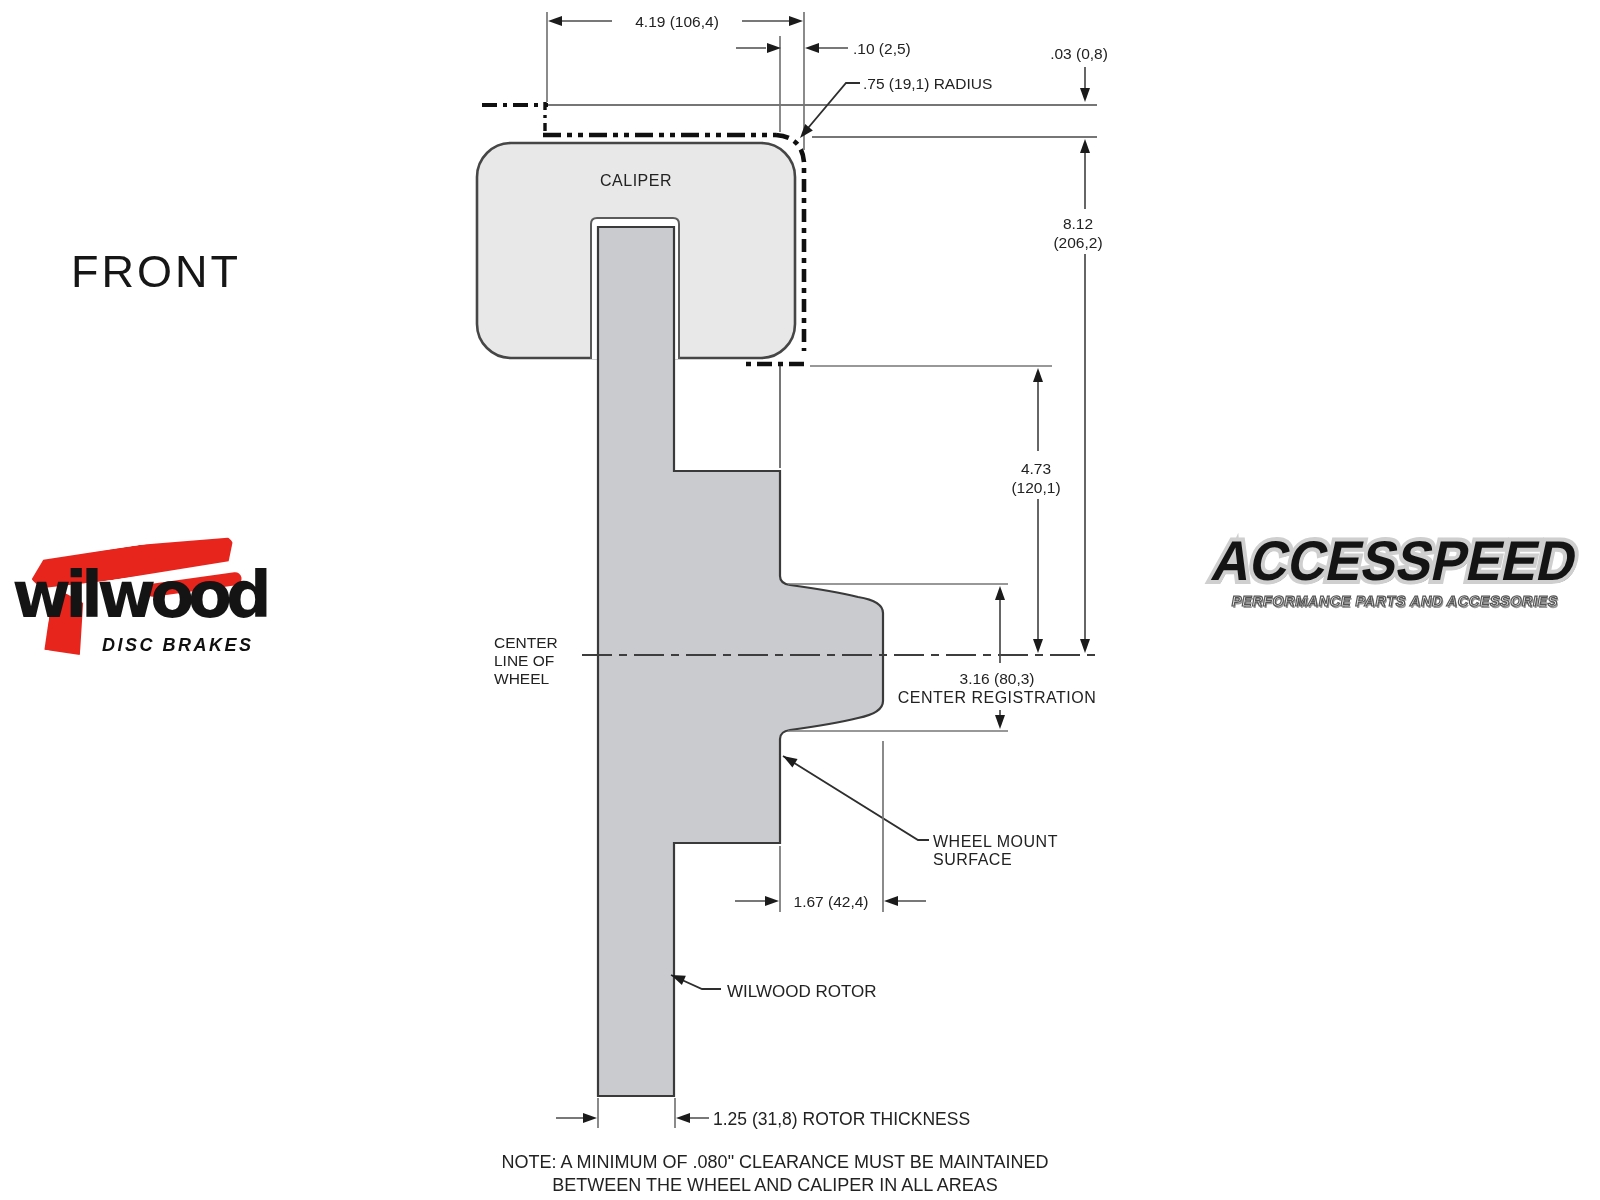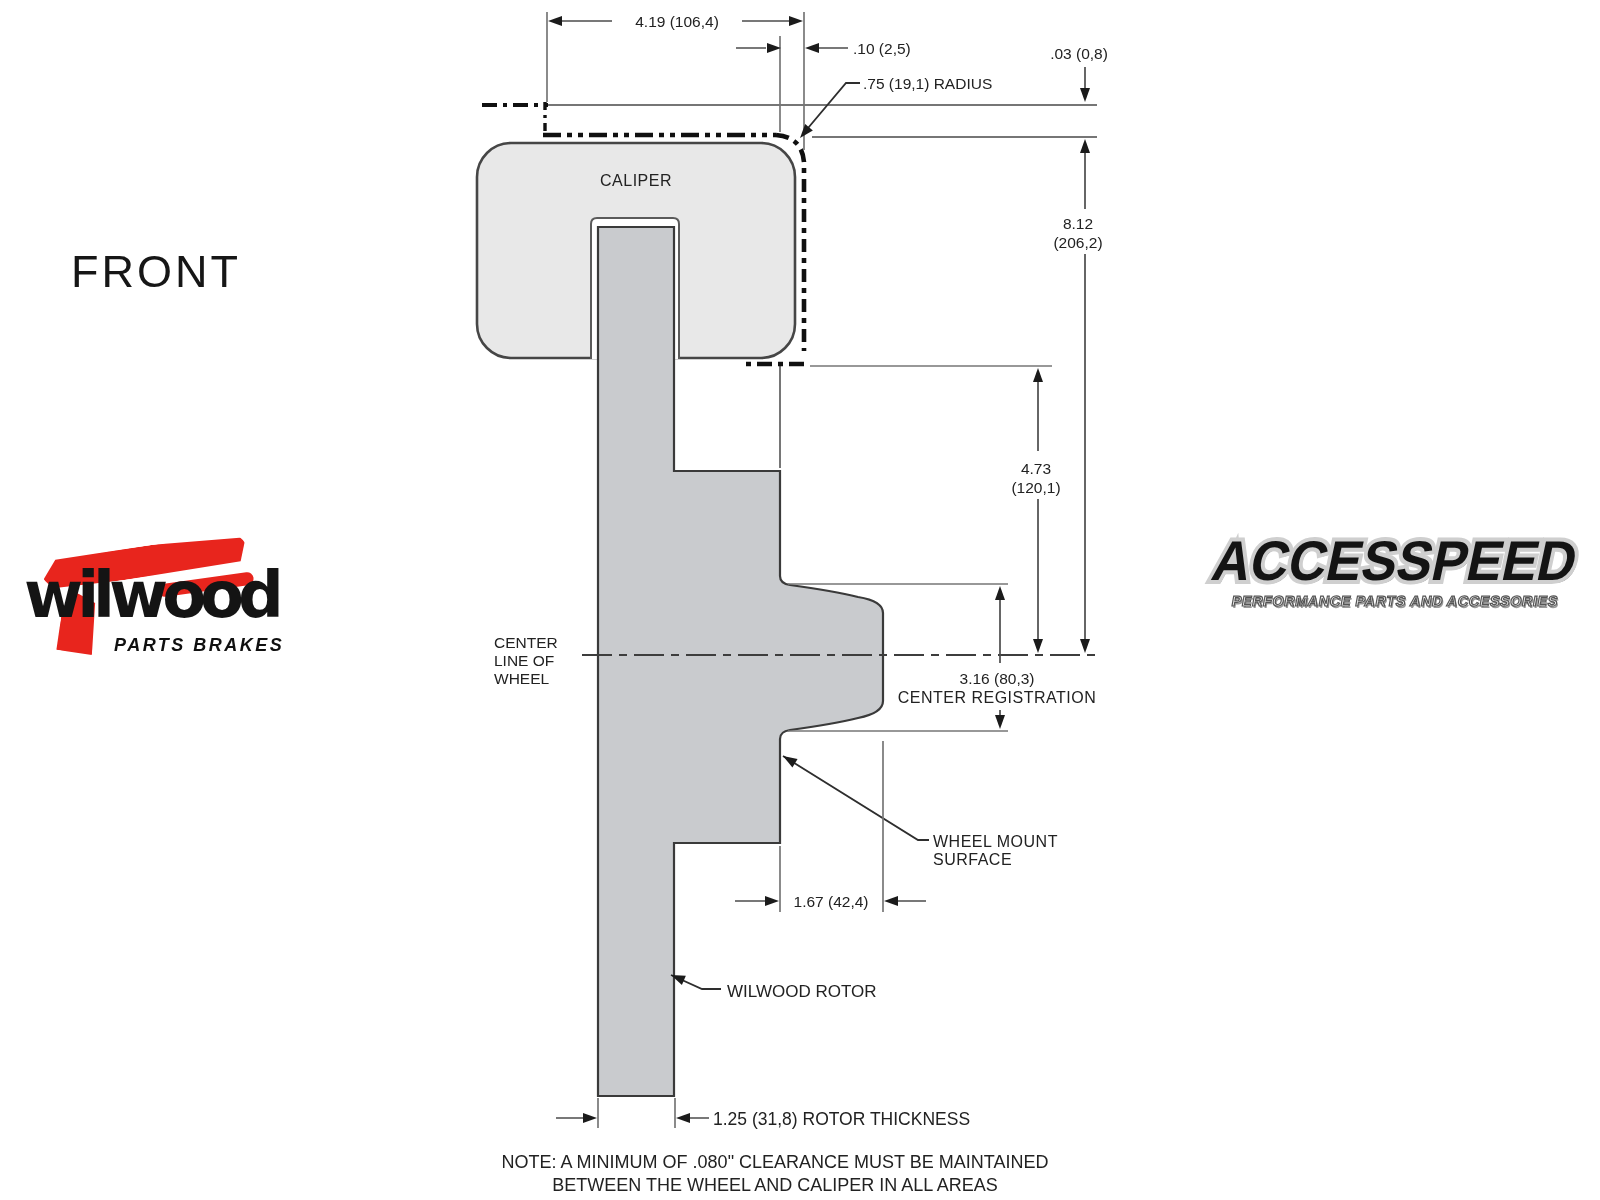"wilwood" .wilwood { left: 22px -> 10px }
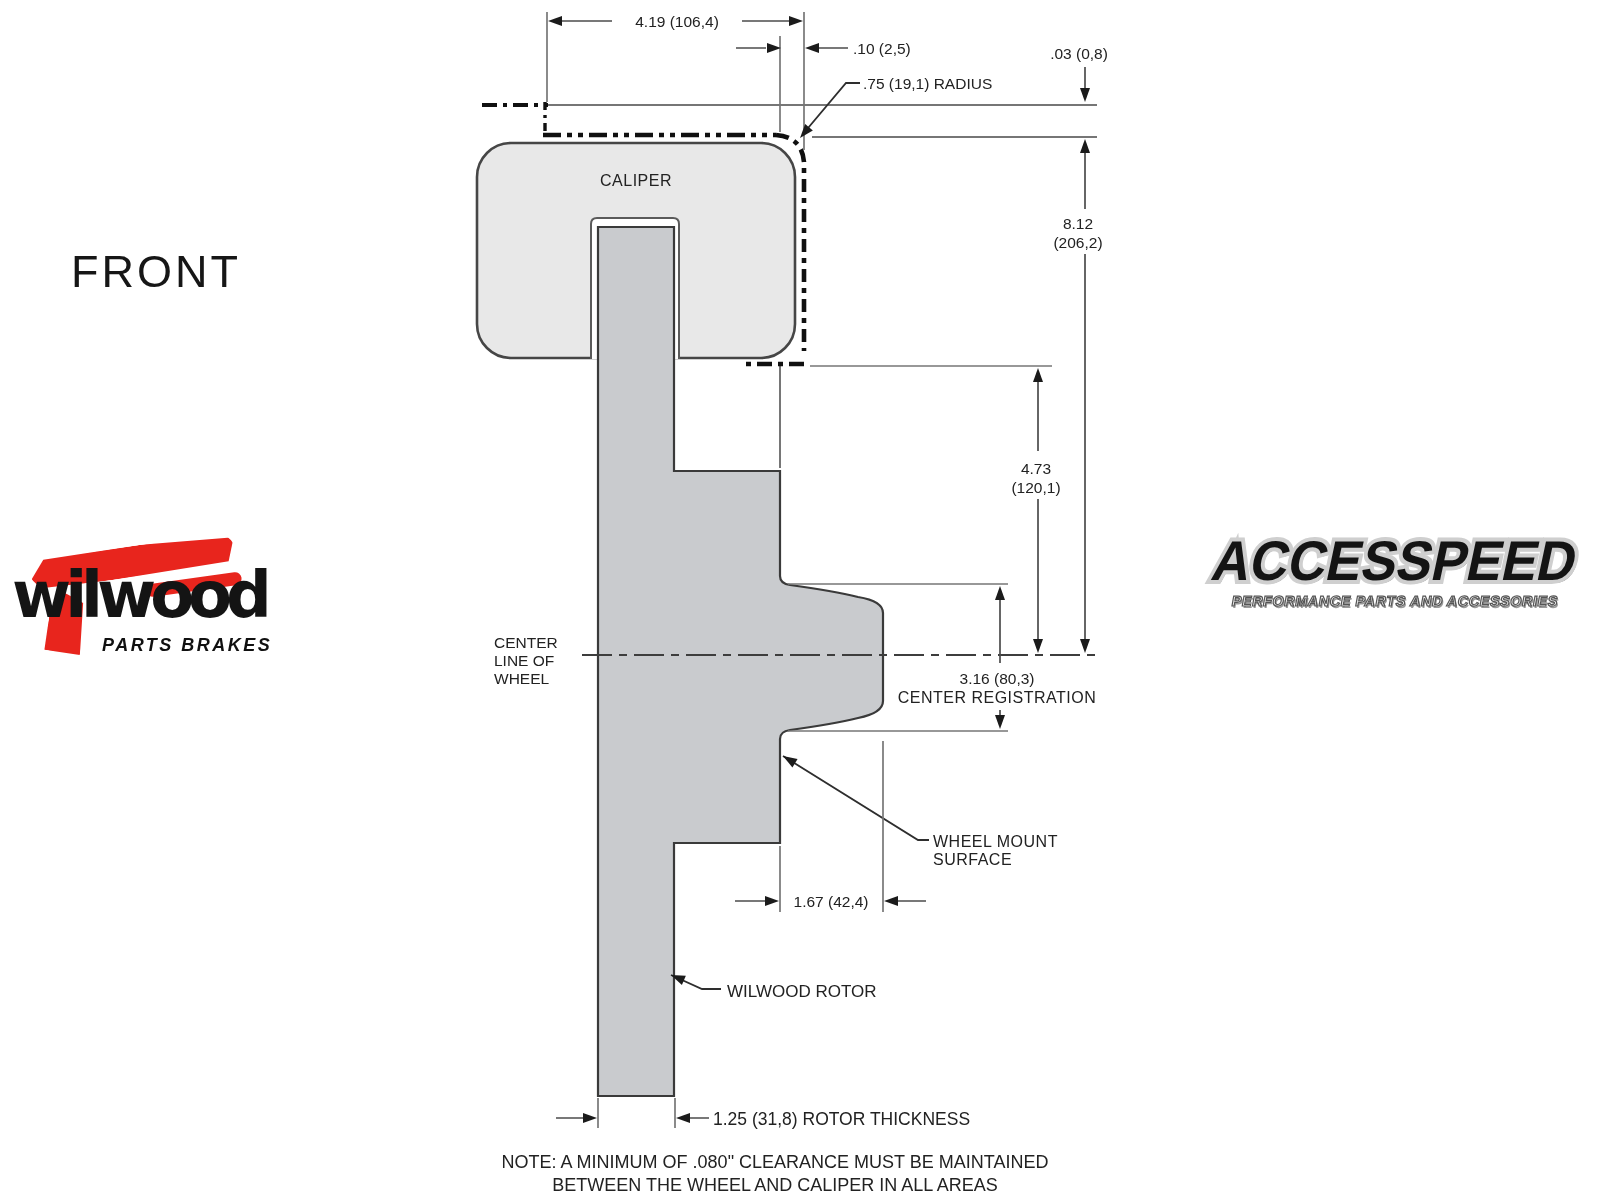"PARTS BRAKES" div.wl-tag { text: PARTS -> DISC }
